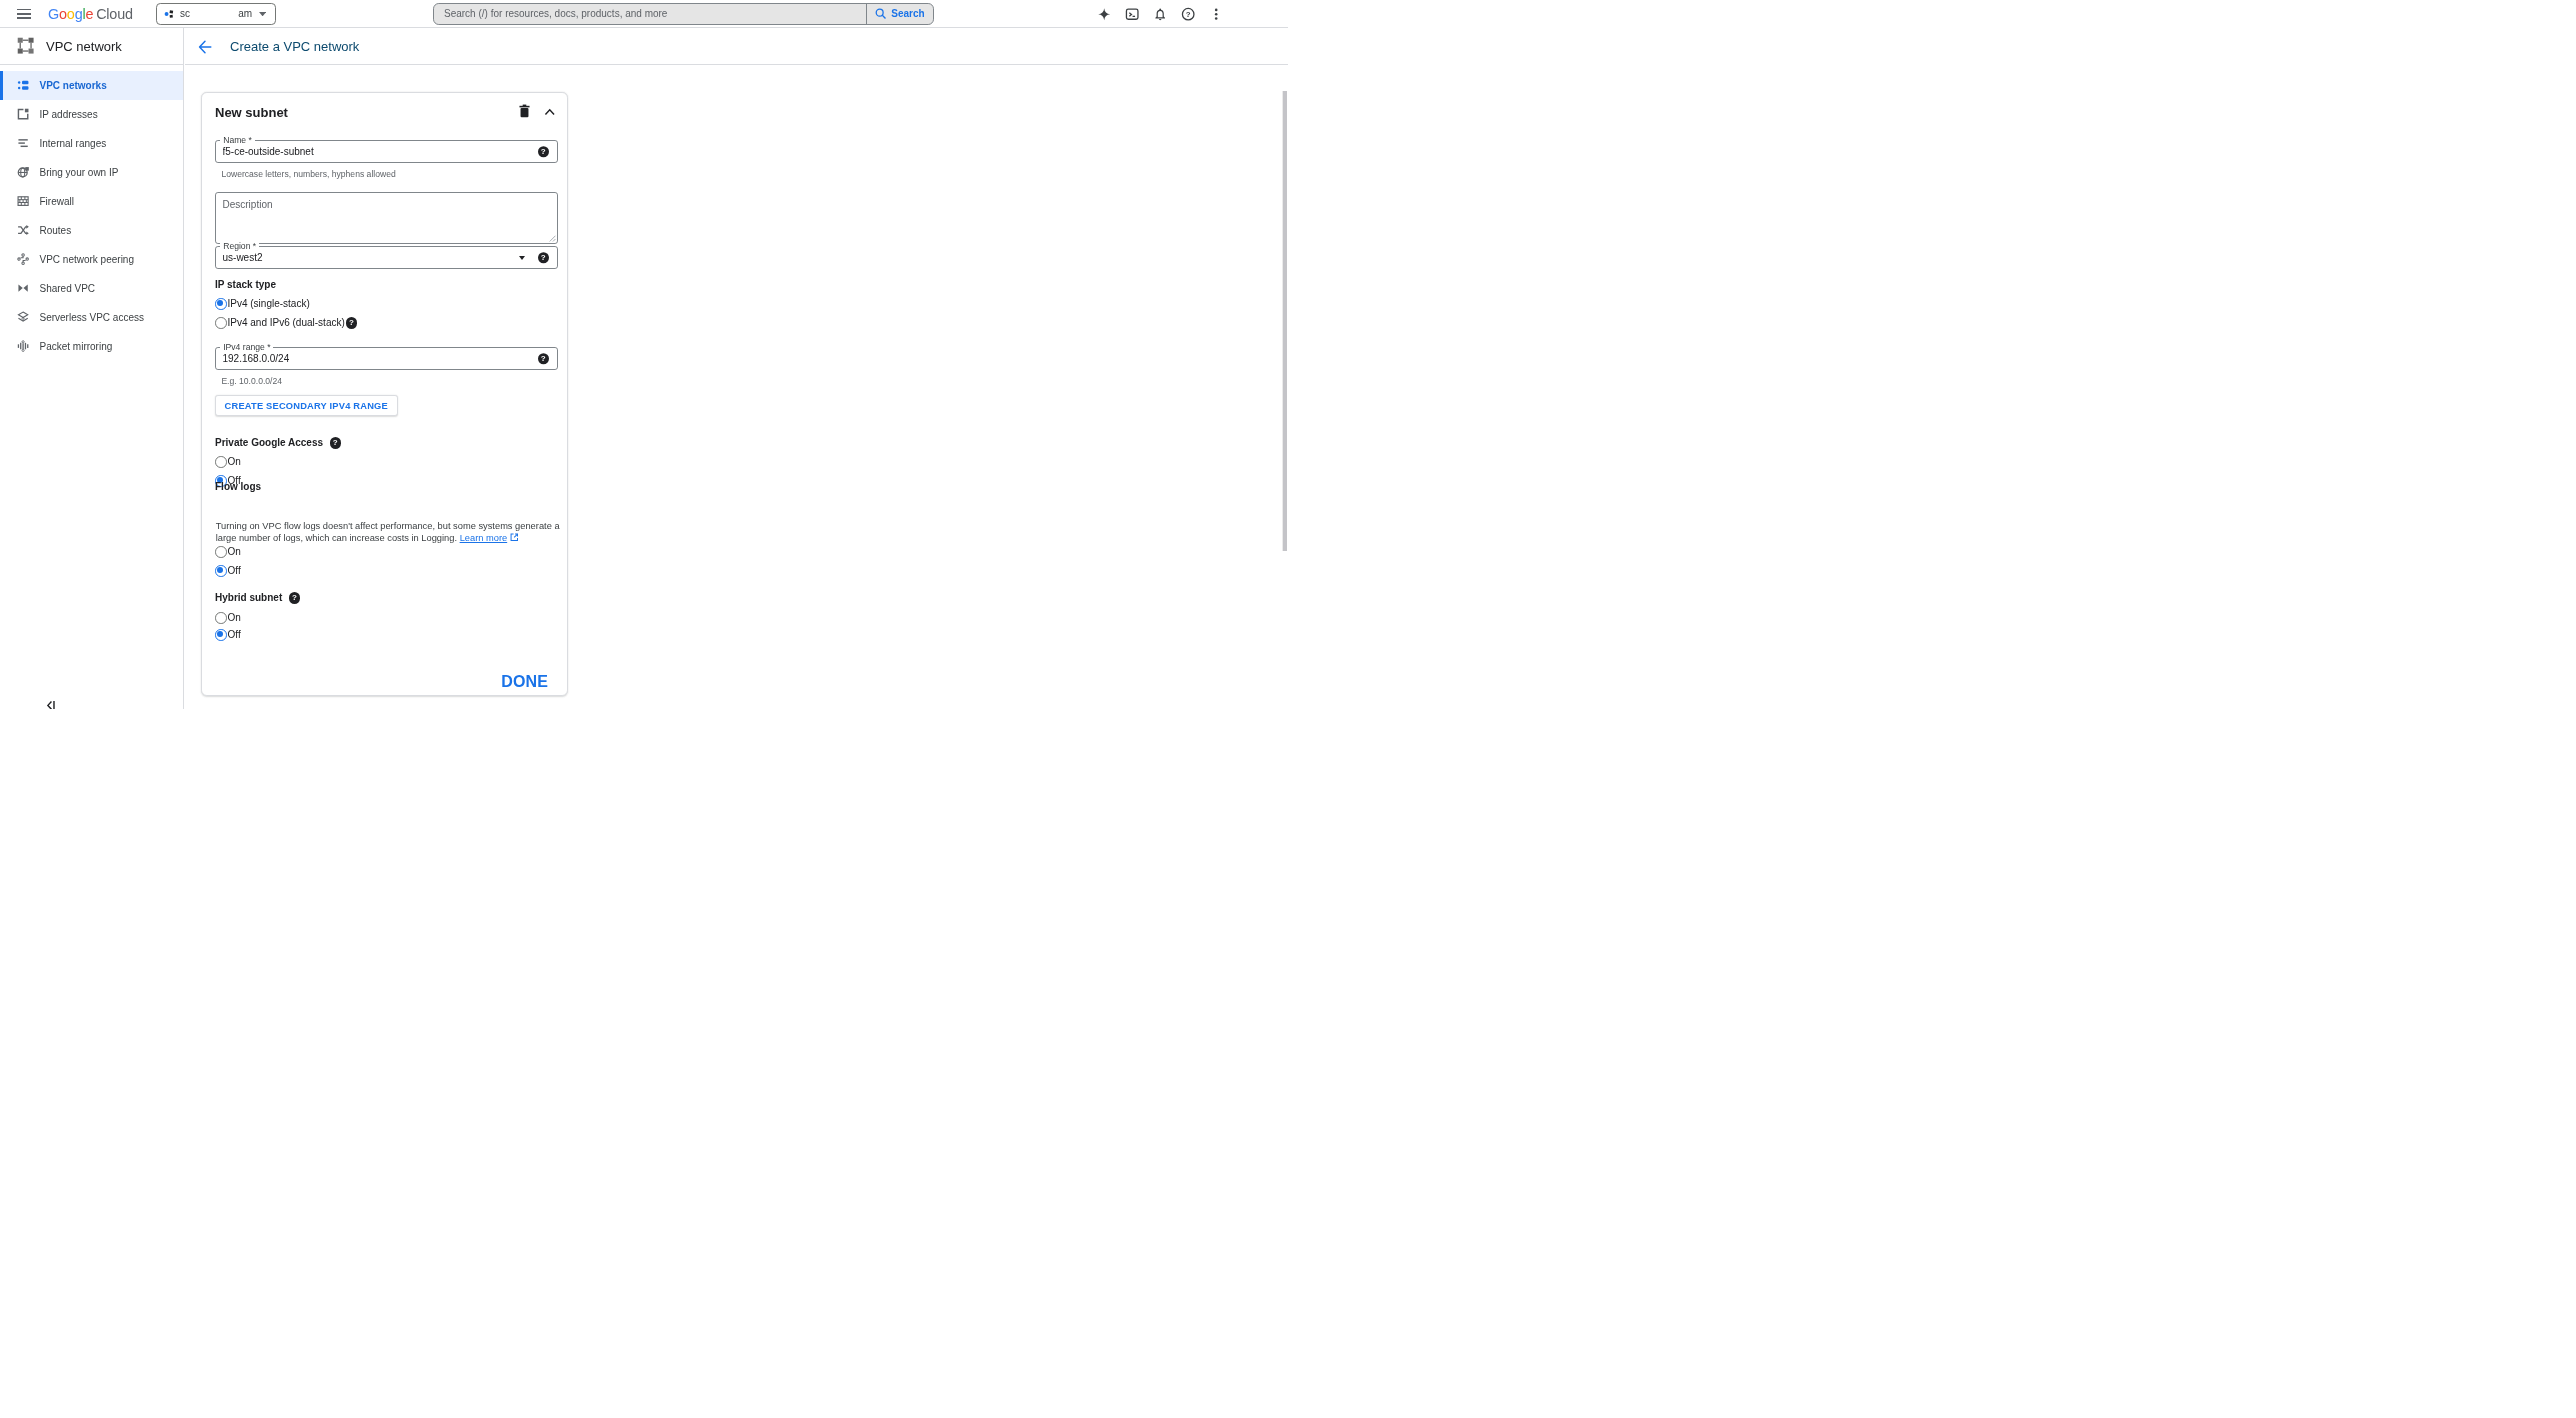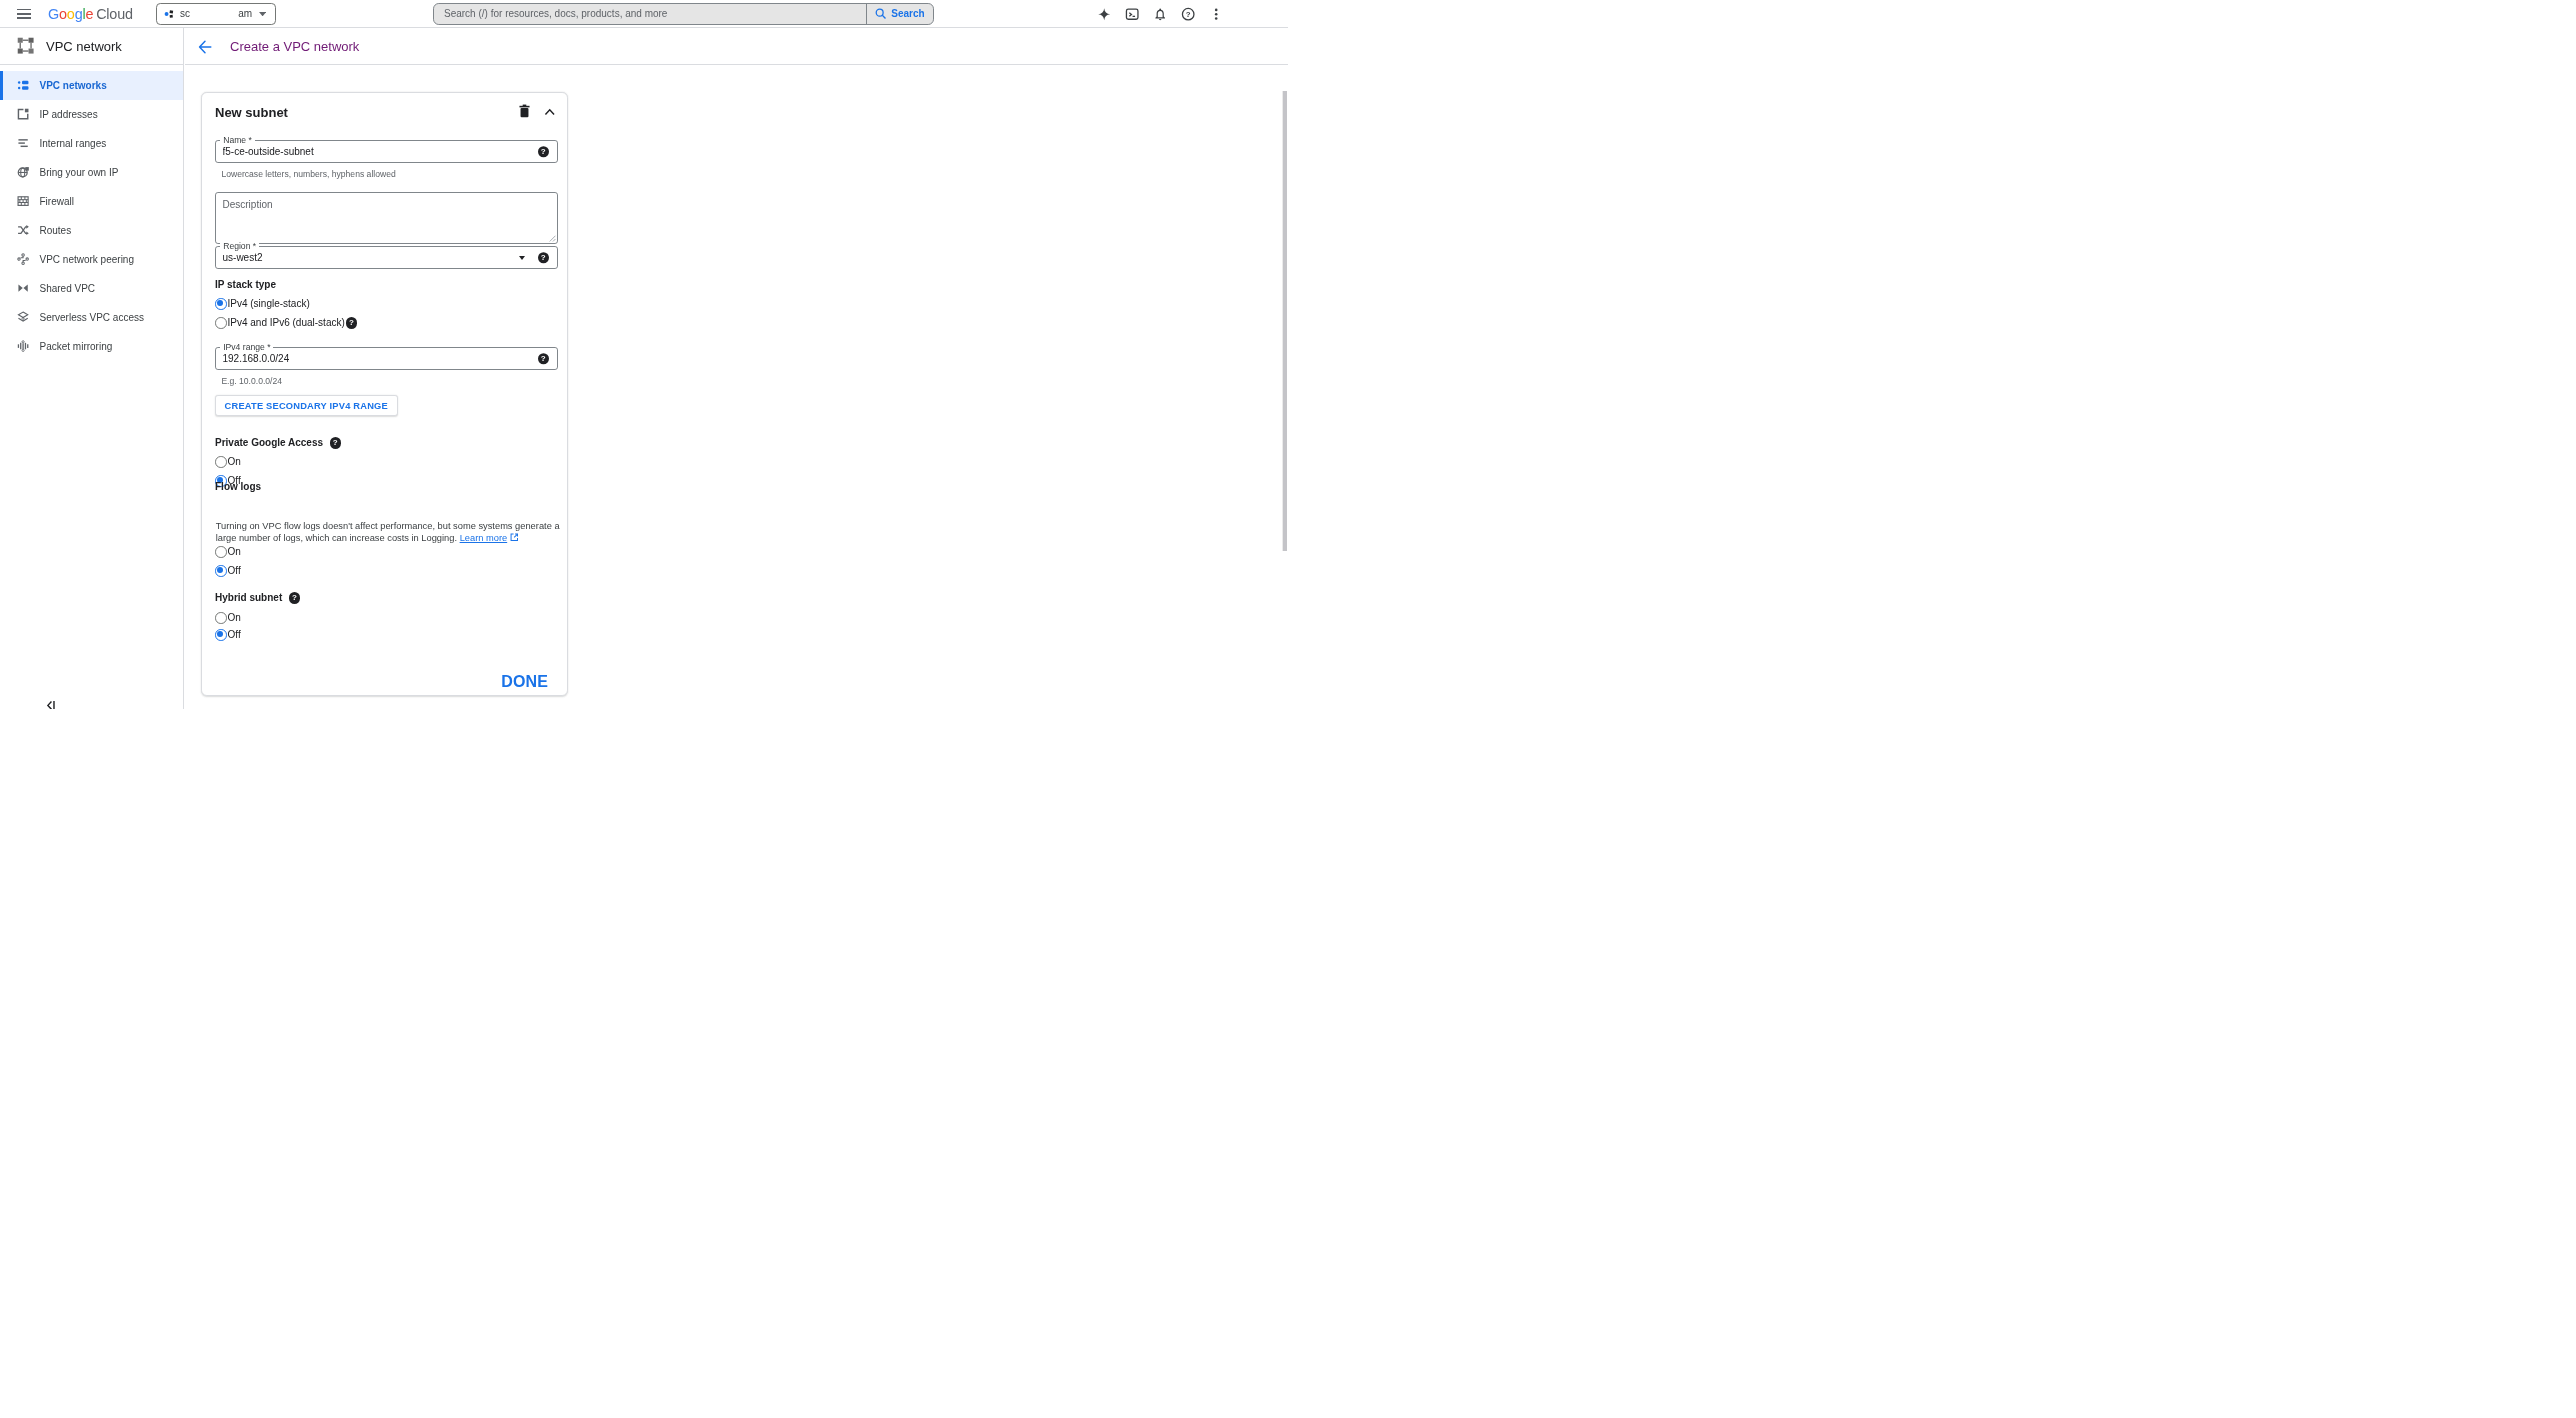"Create a VPC network" .page-title { color: #701a75 -> #0c4a6e }
